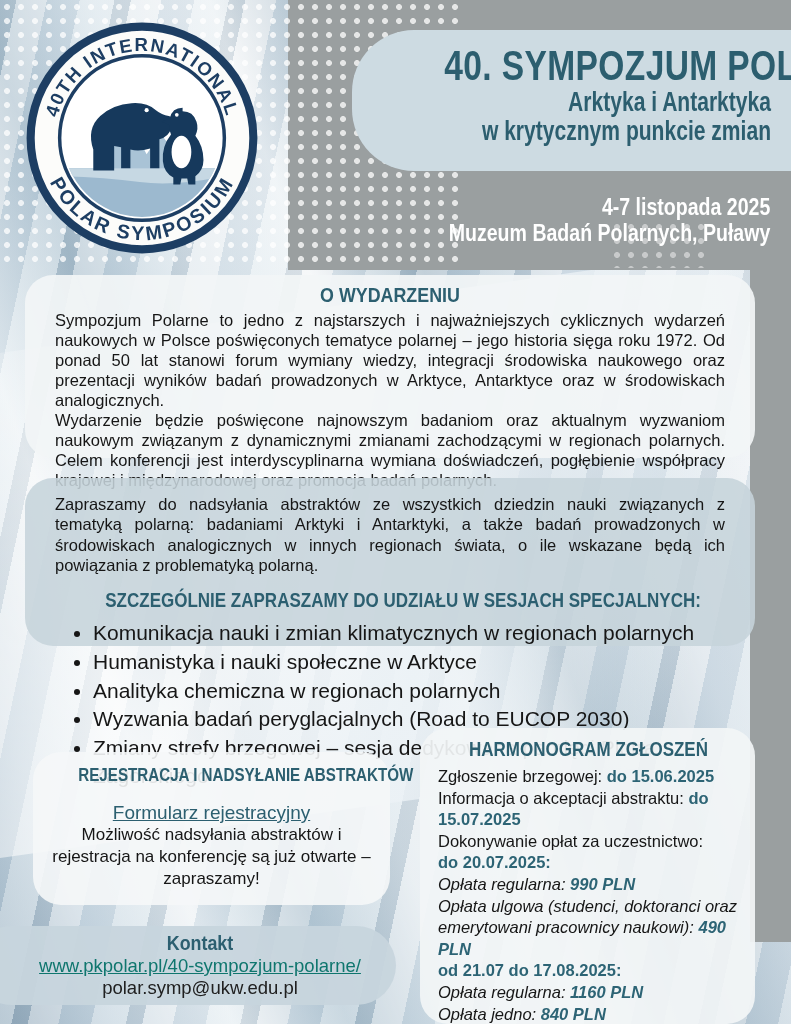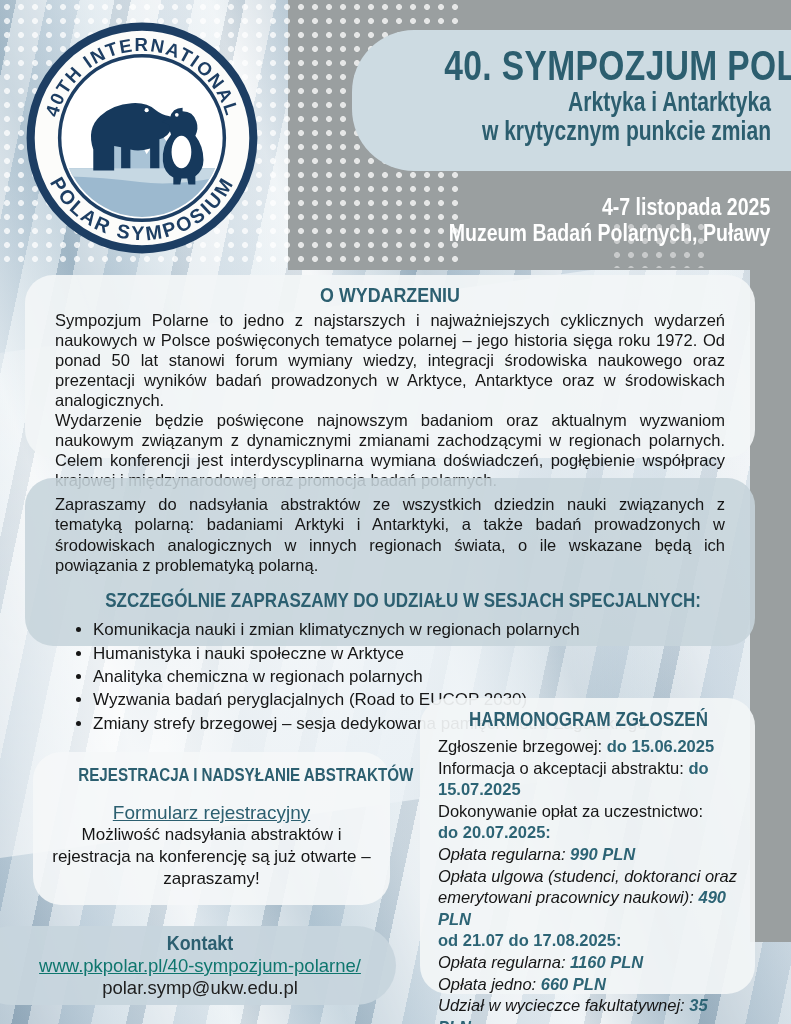"Komunikacja nauki i zmian klimatycznych" .box2 li { font-size: 17px -> 21px }
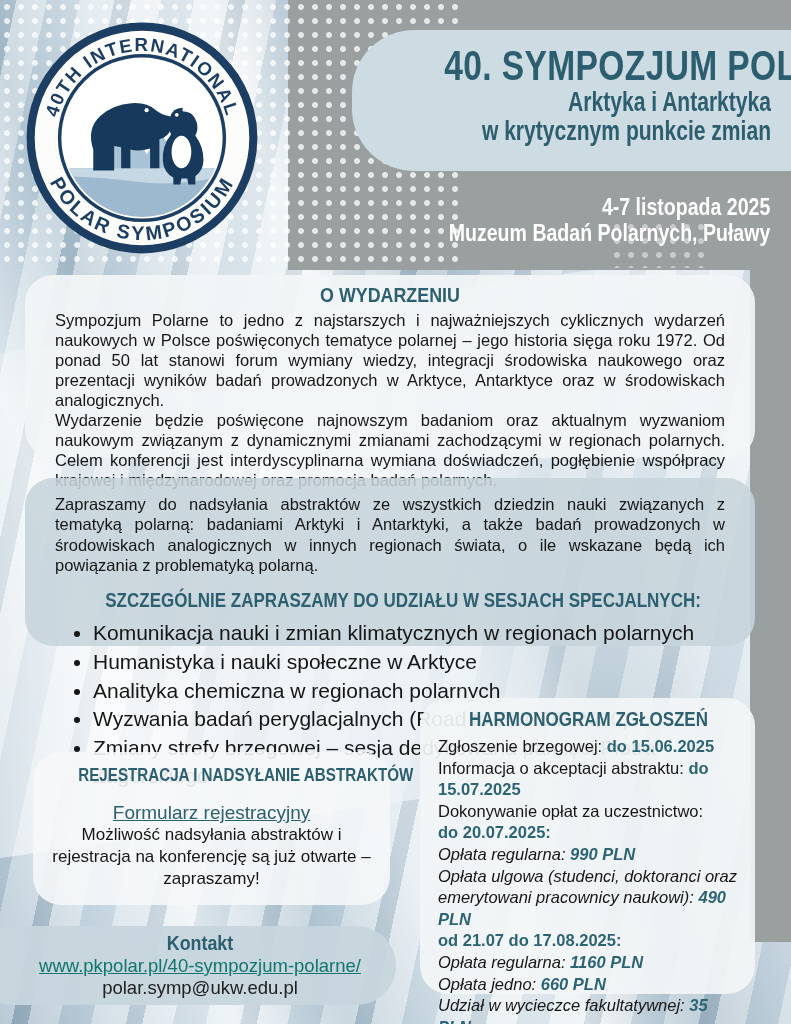"HARMONOGRAM ZGŁOSZEŃ" .schedule-box { top: 698px -> 728px }
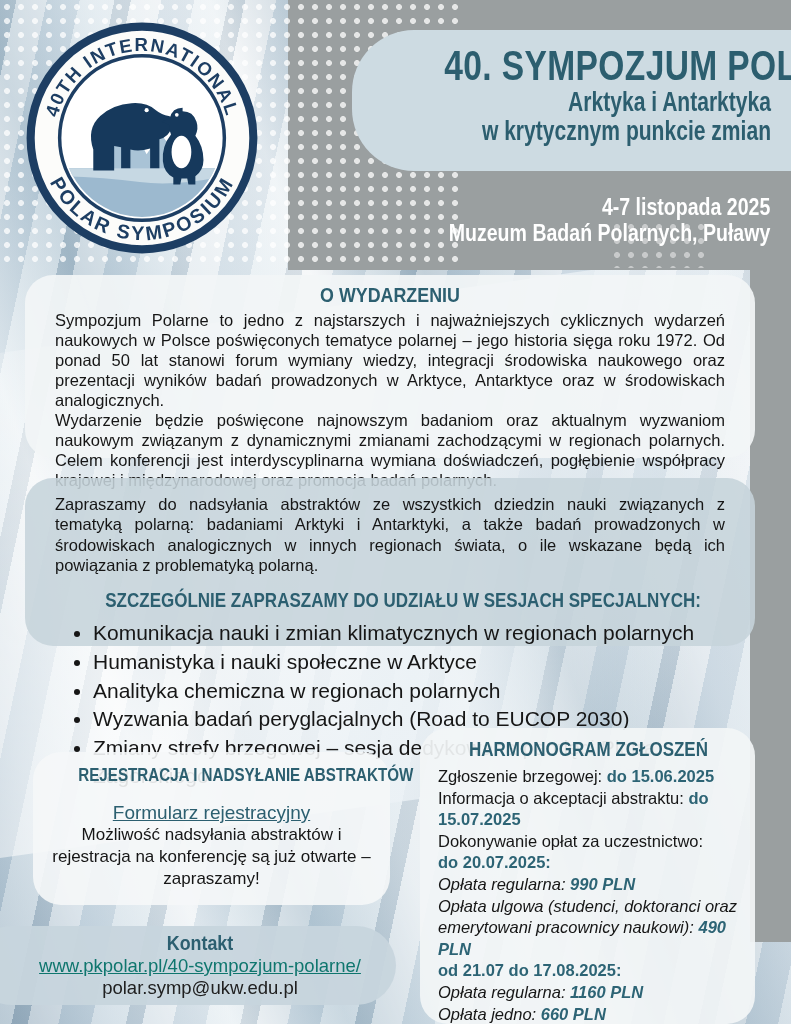"660 PLN" span.val { text: 660 -> 840 }
